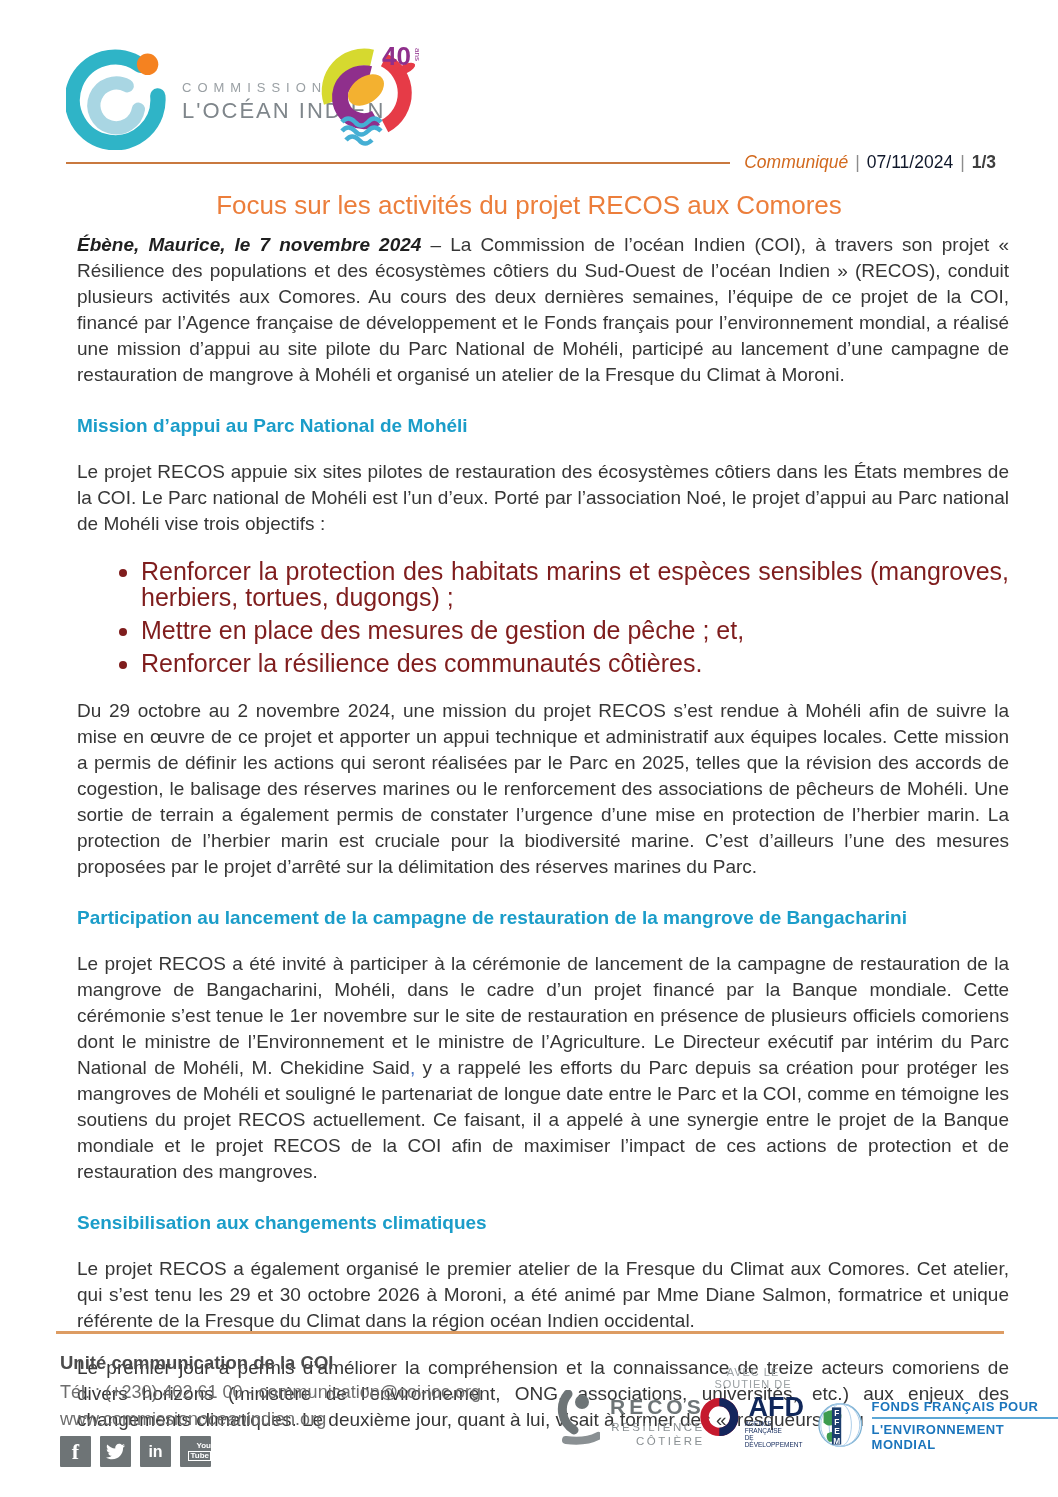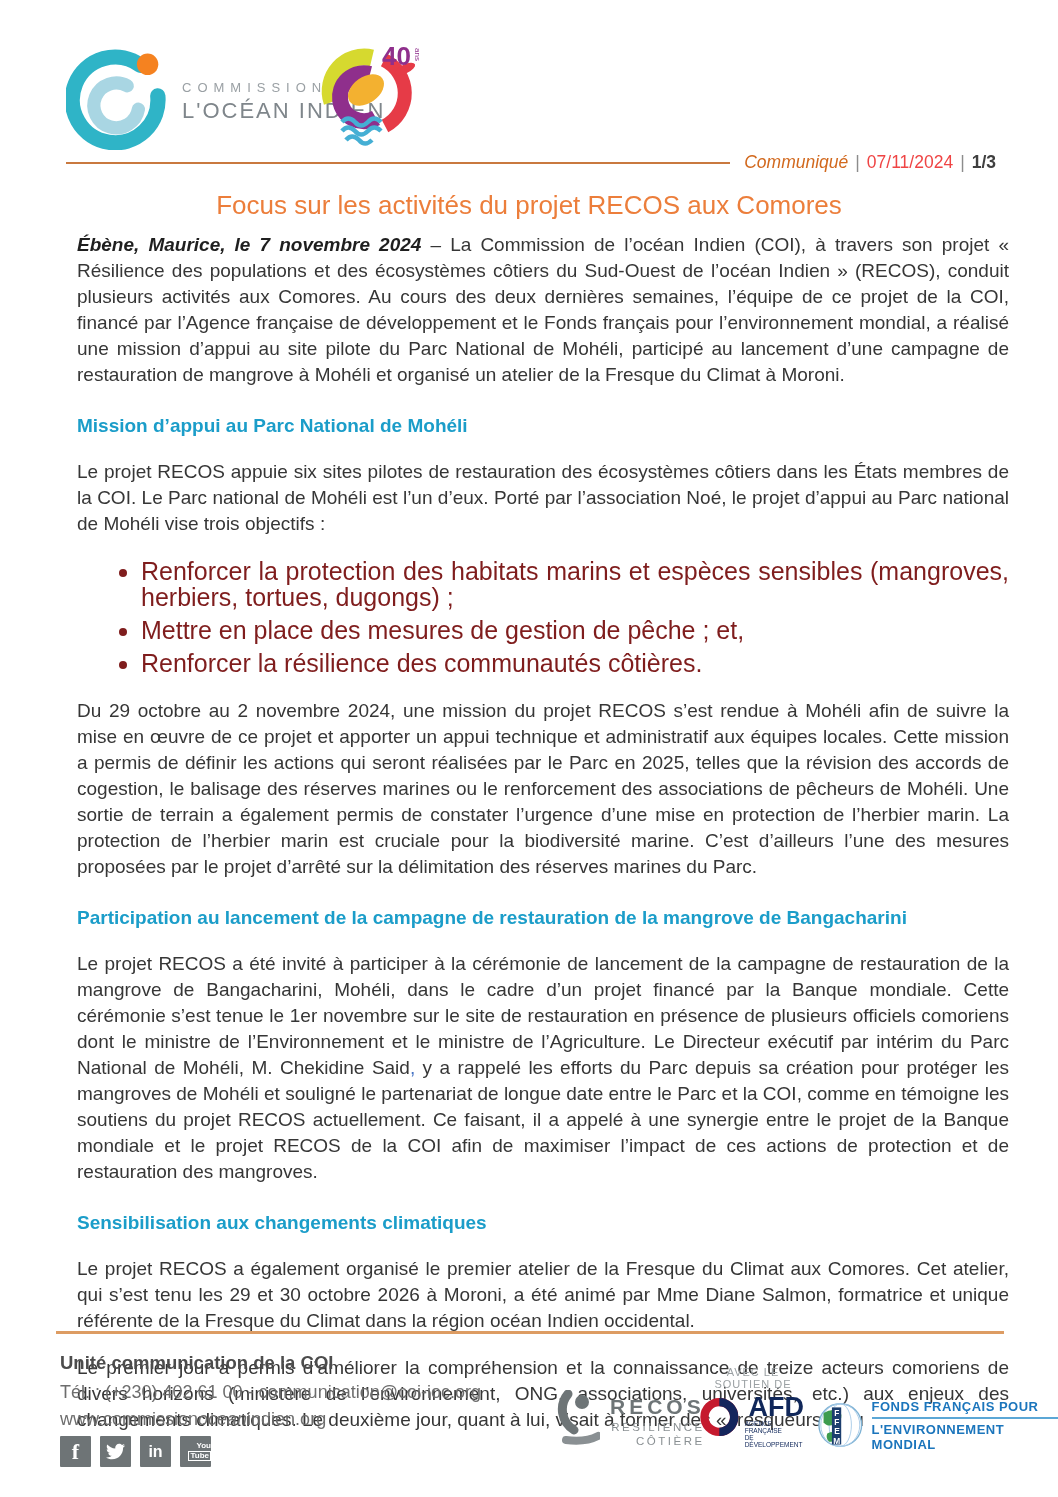"07/11/2024" .meta-date { color: #ef4444 -> #0f172a }
